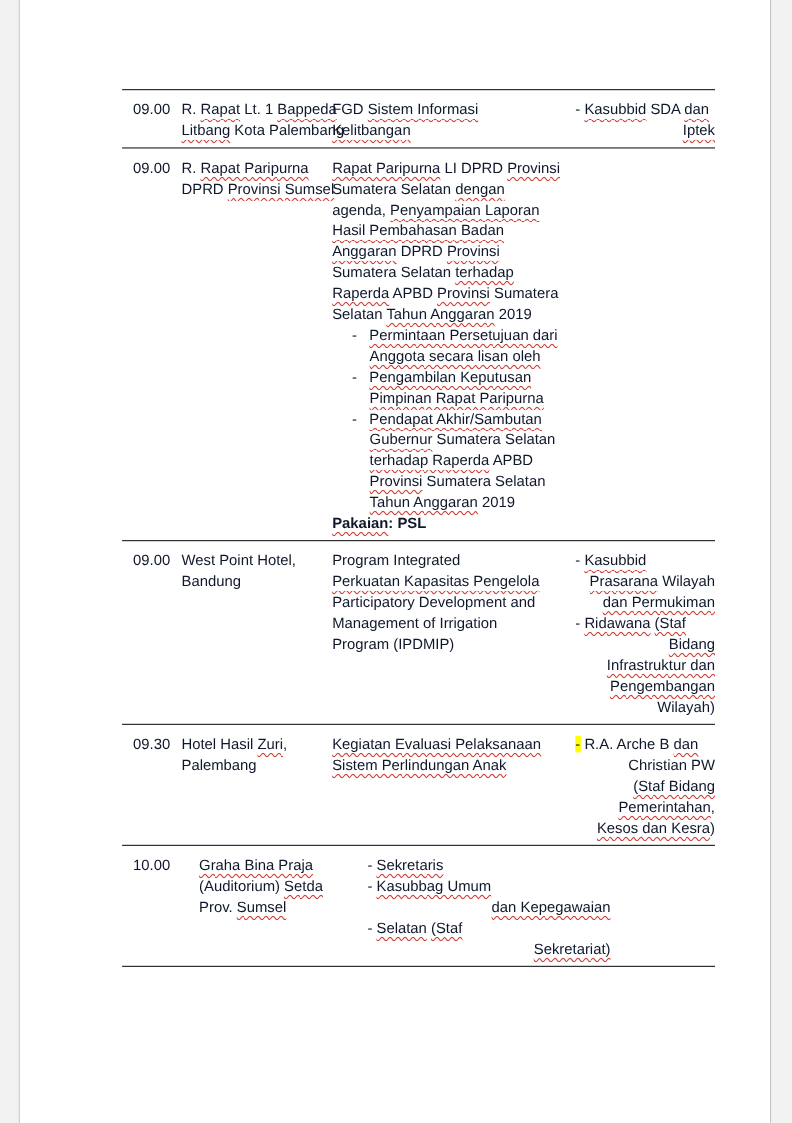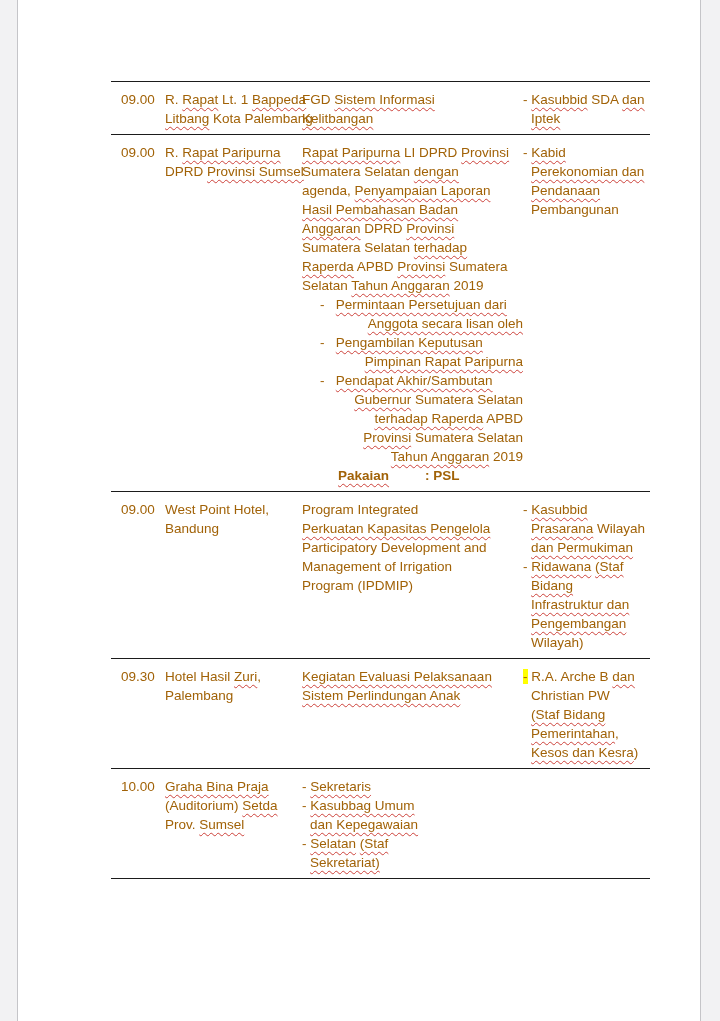"09.00" .table { color: #a16207 -> #0f172a }
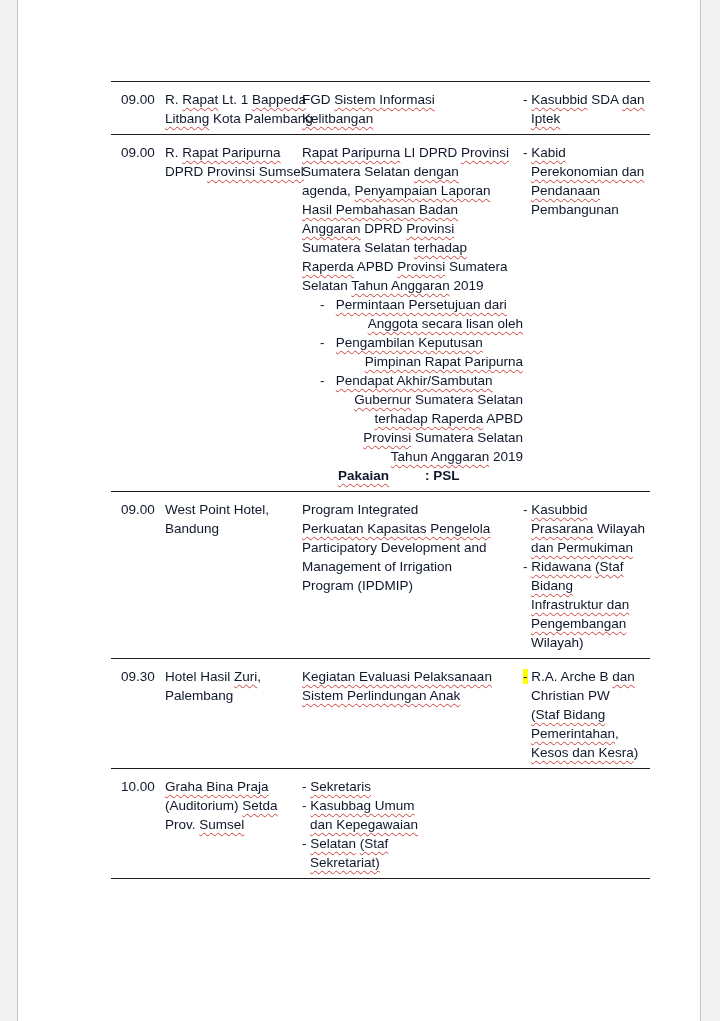"Iptek" .i1 { text-align: none -> right }
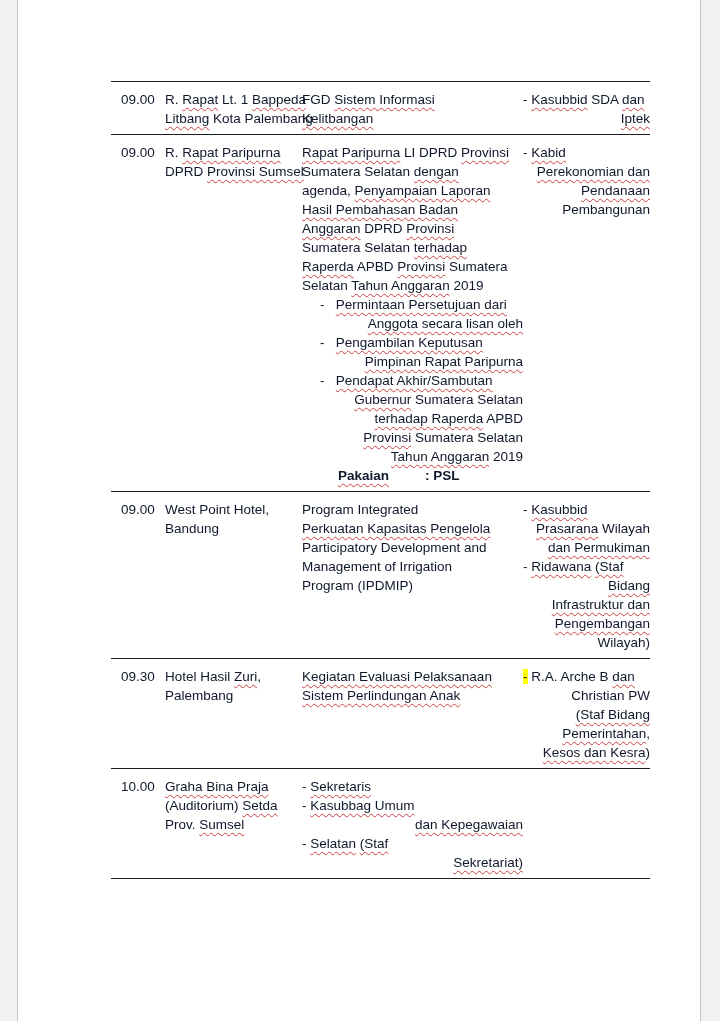"- Kabid" div.cell { html: <div> <div><span>- </span><span>Kabid</span></div> <div><span>Perekonomian dan</span></div> <div><span>Pendanaan</span></div> <div><span>Pembangunan</span></div> </div> -> none }
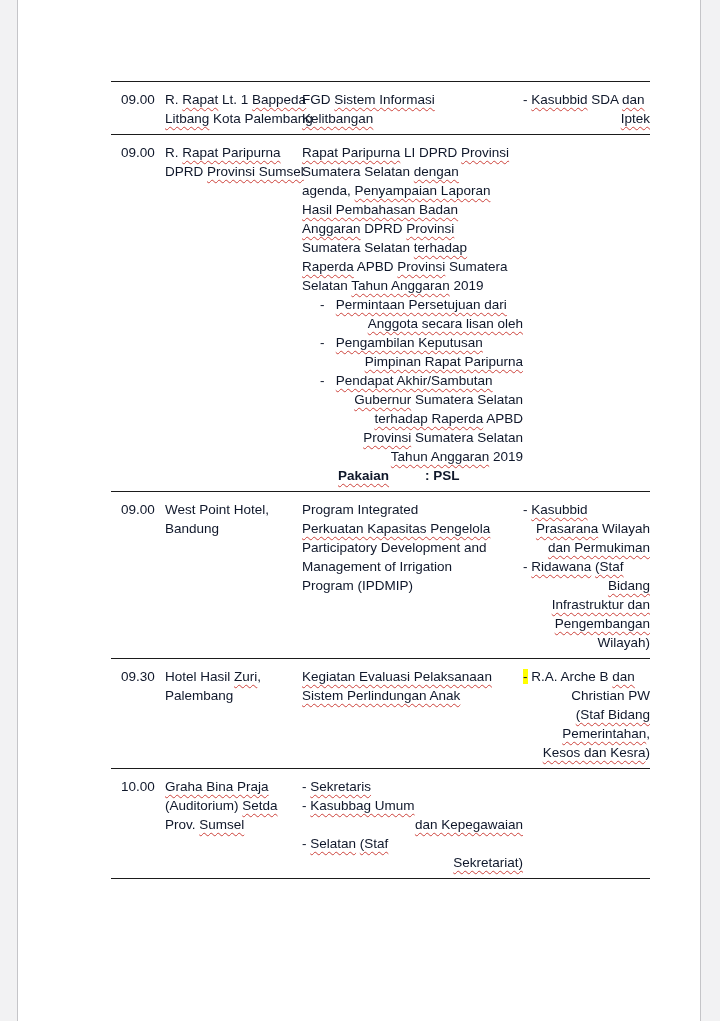"Anggota secara lisan oleh" .b1 { text-align: right -> none }
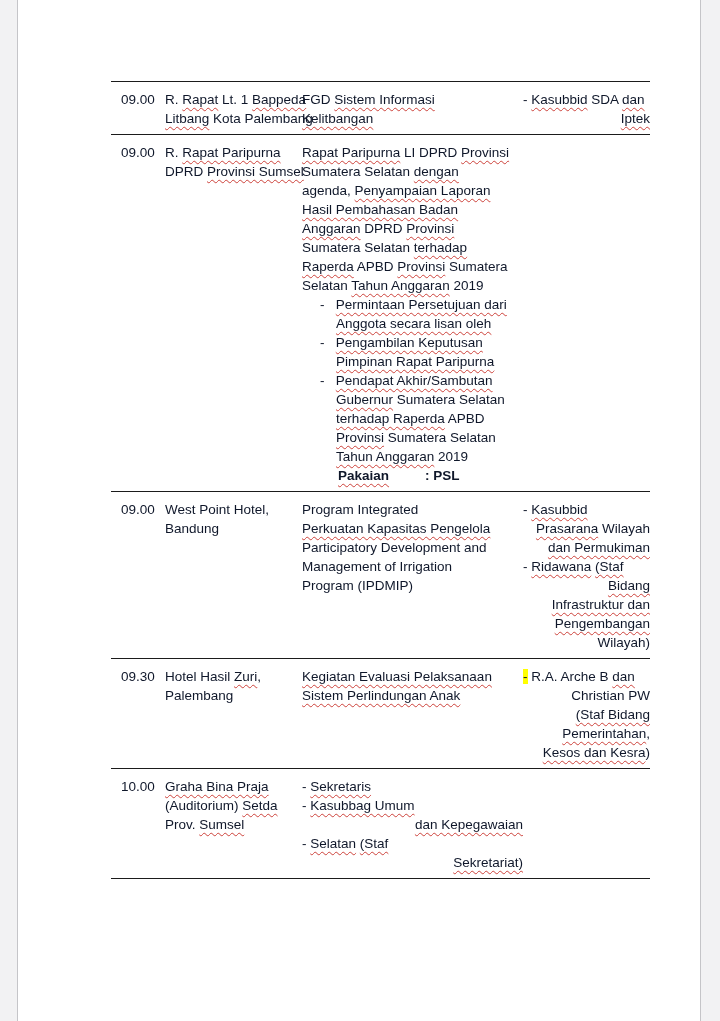"Pakaian" .bold { margin-left: 36px -> none }
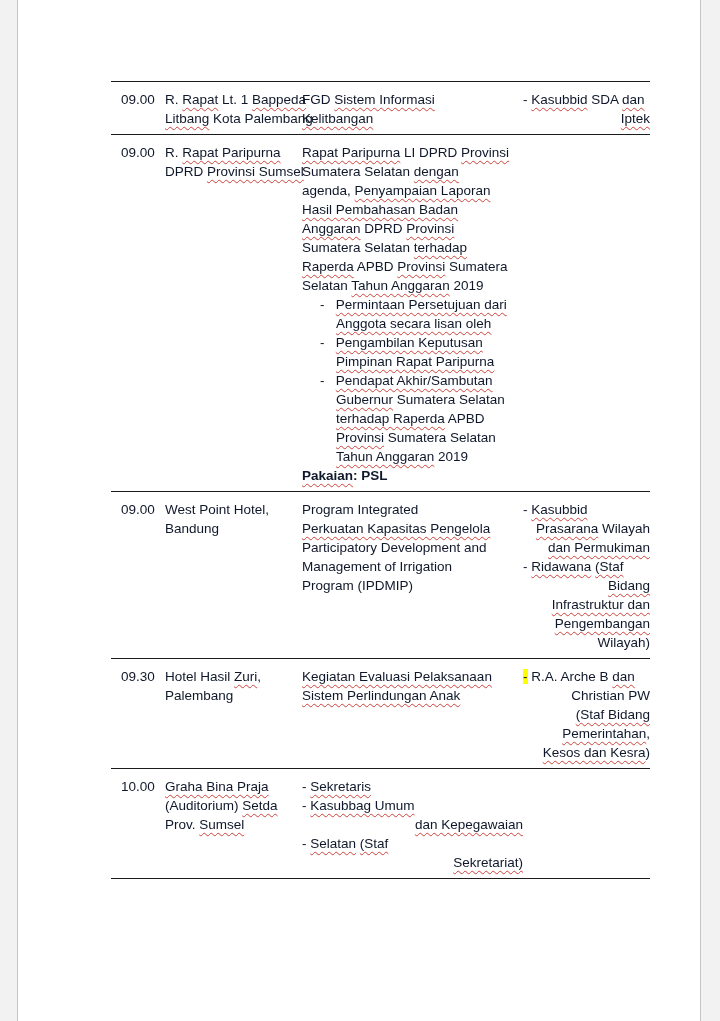"10.00" .row:last-child { gap: none -> 16px }
